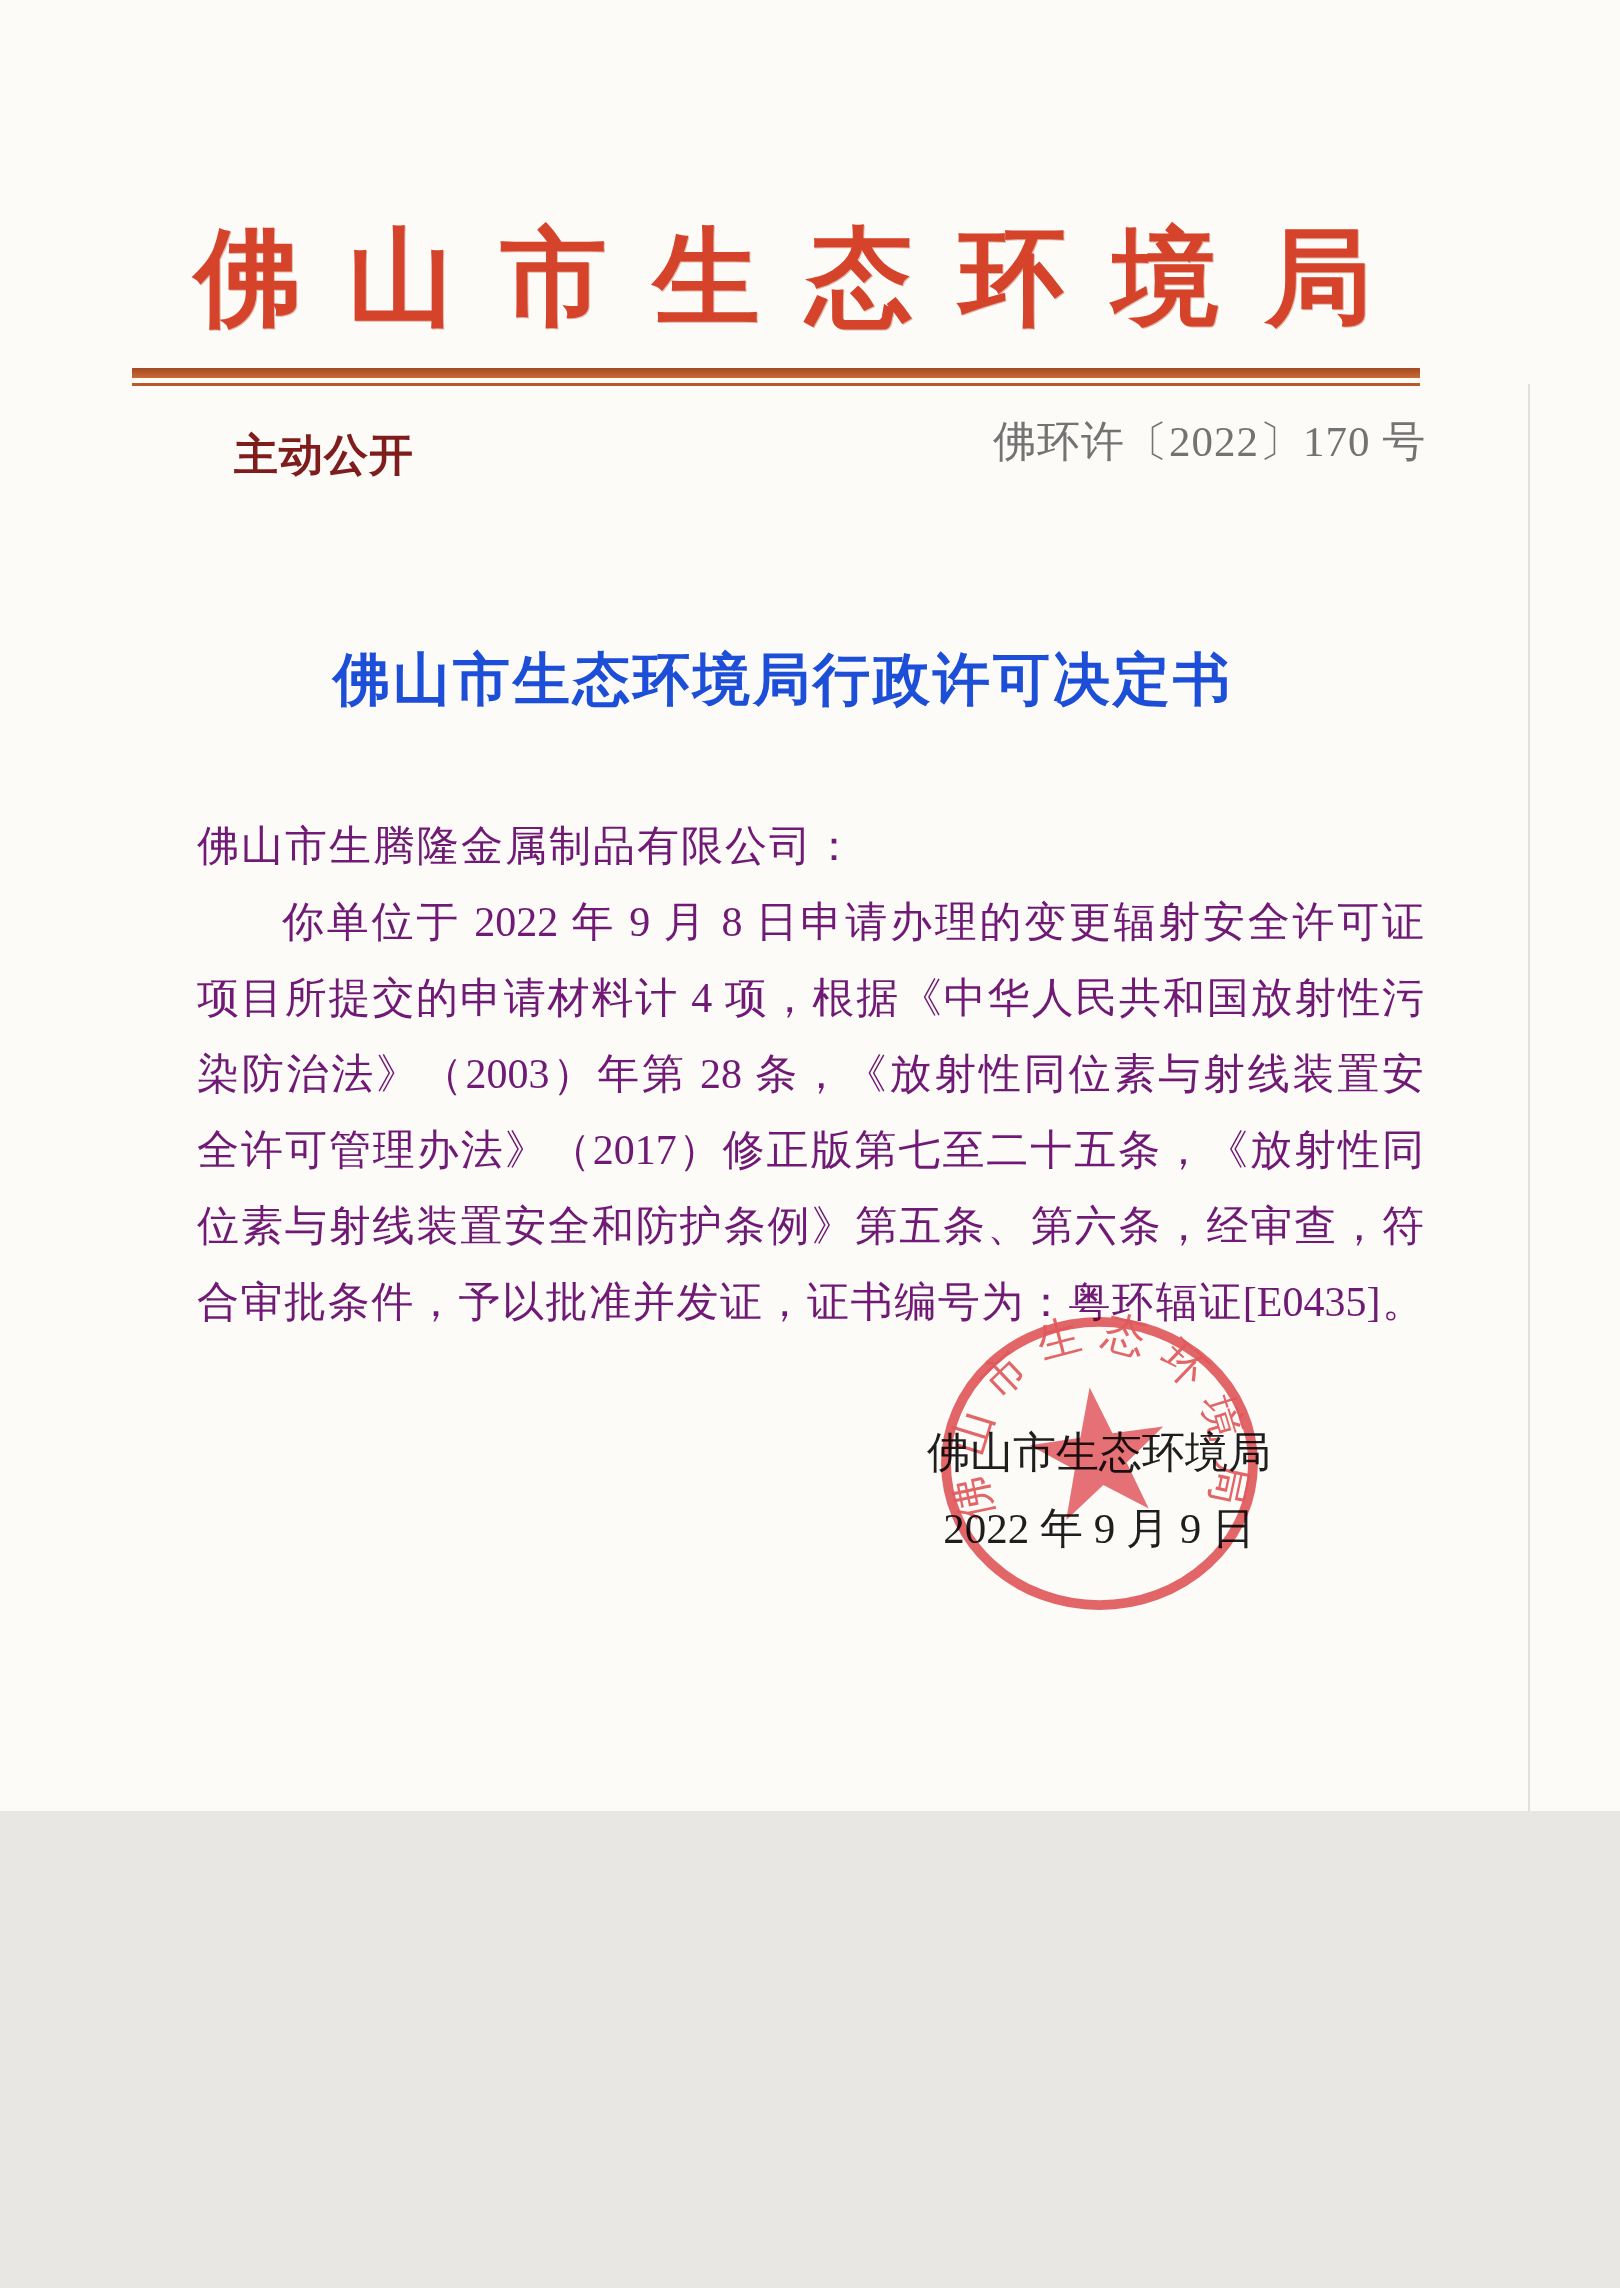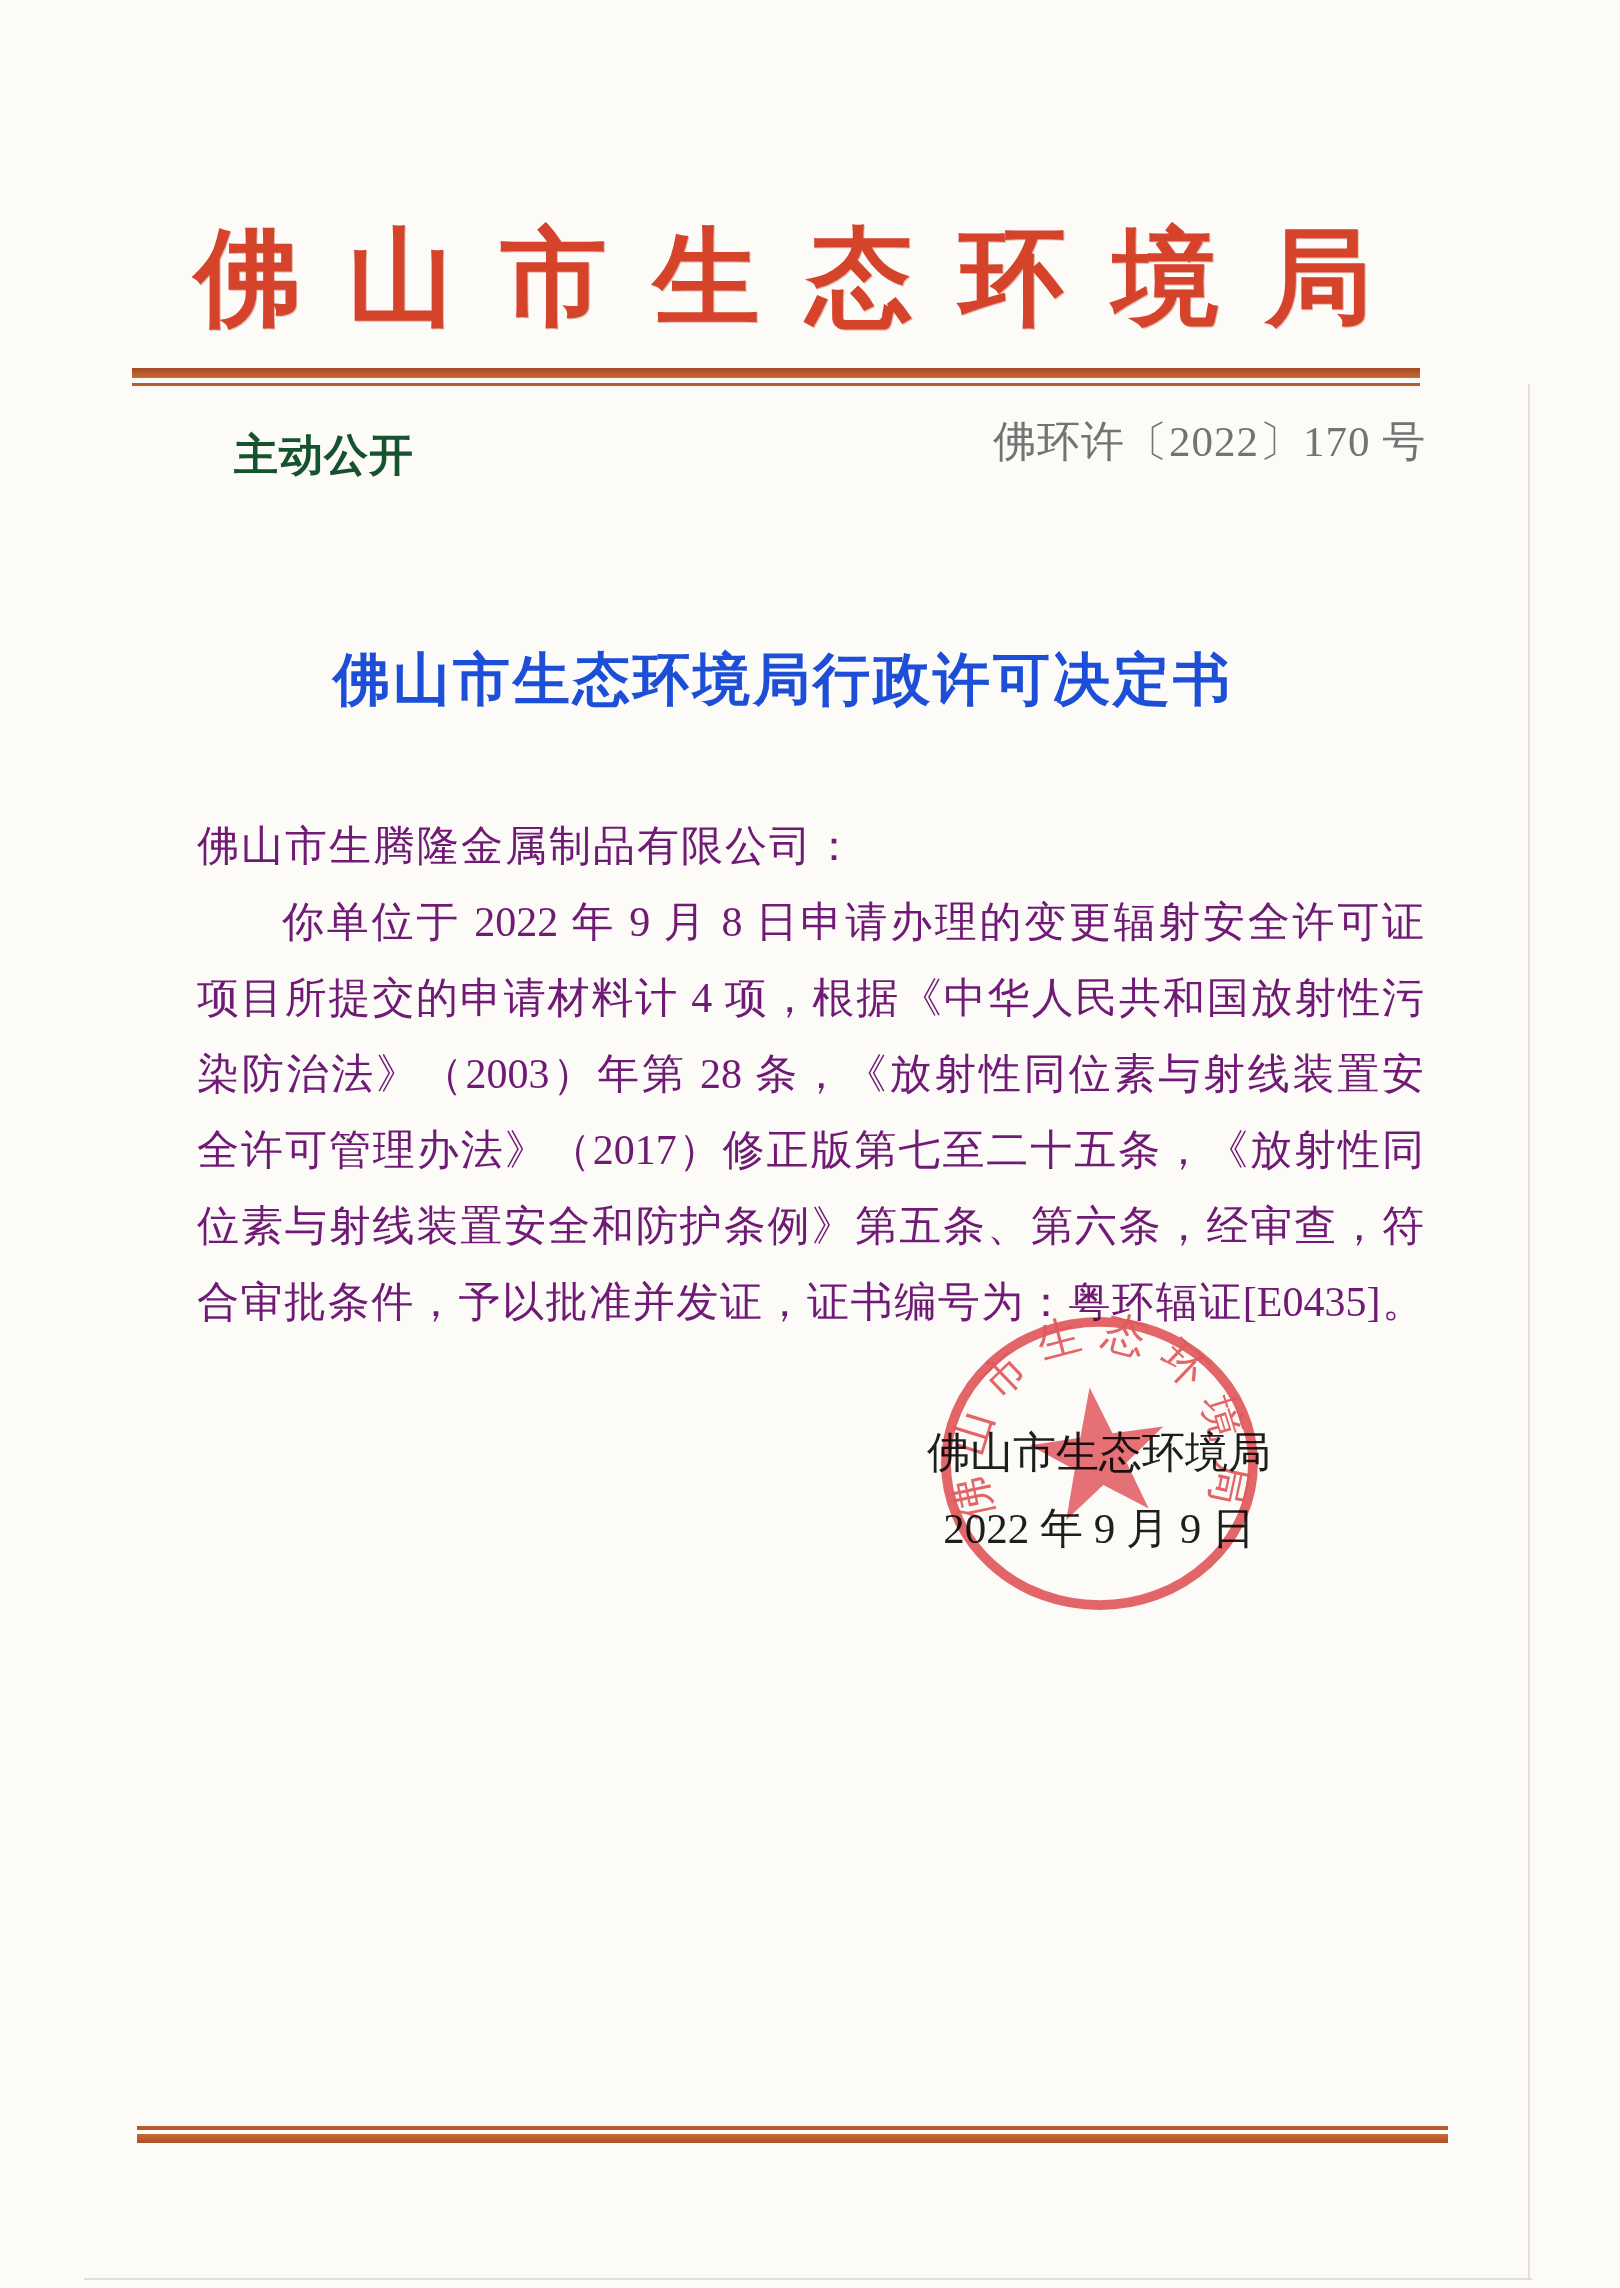"佛山市生态环境局" .page { height: 2288px -> 1811px }
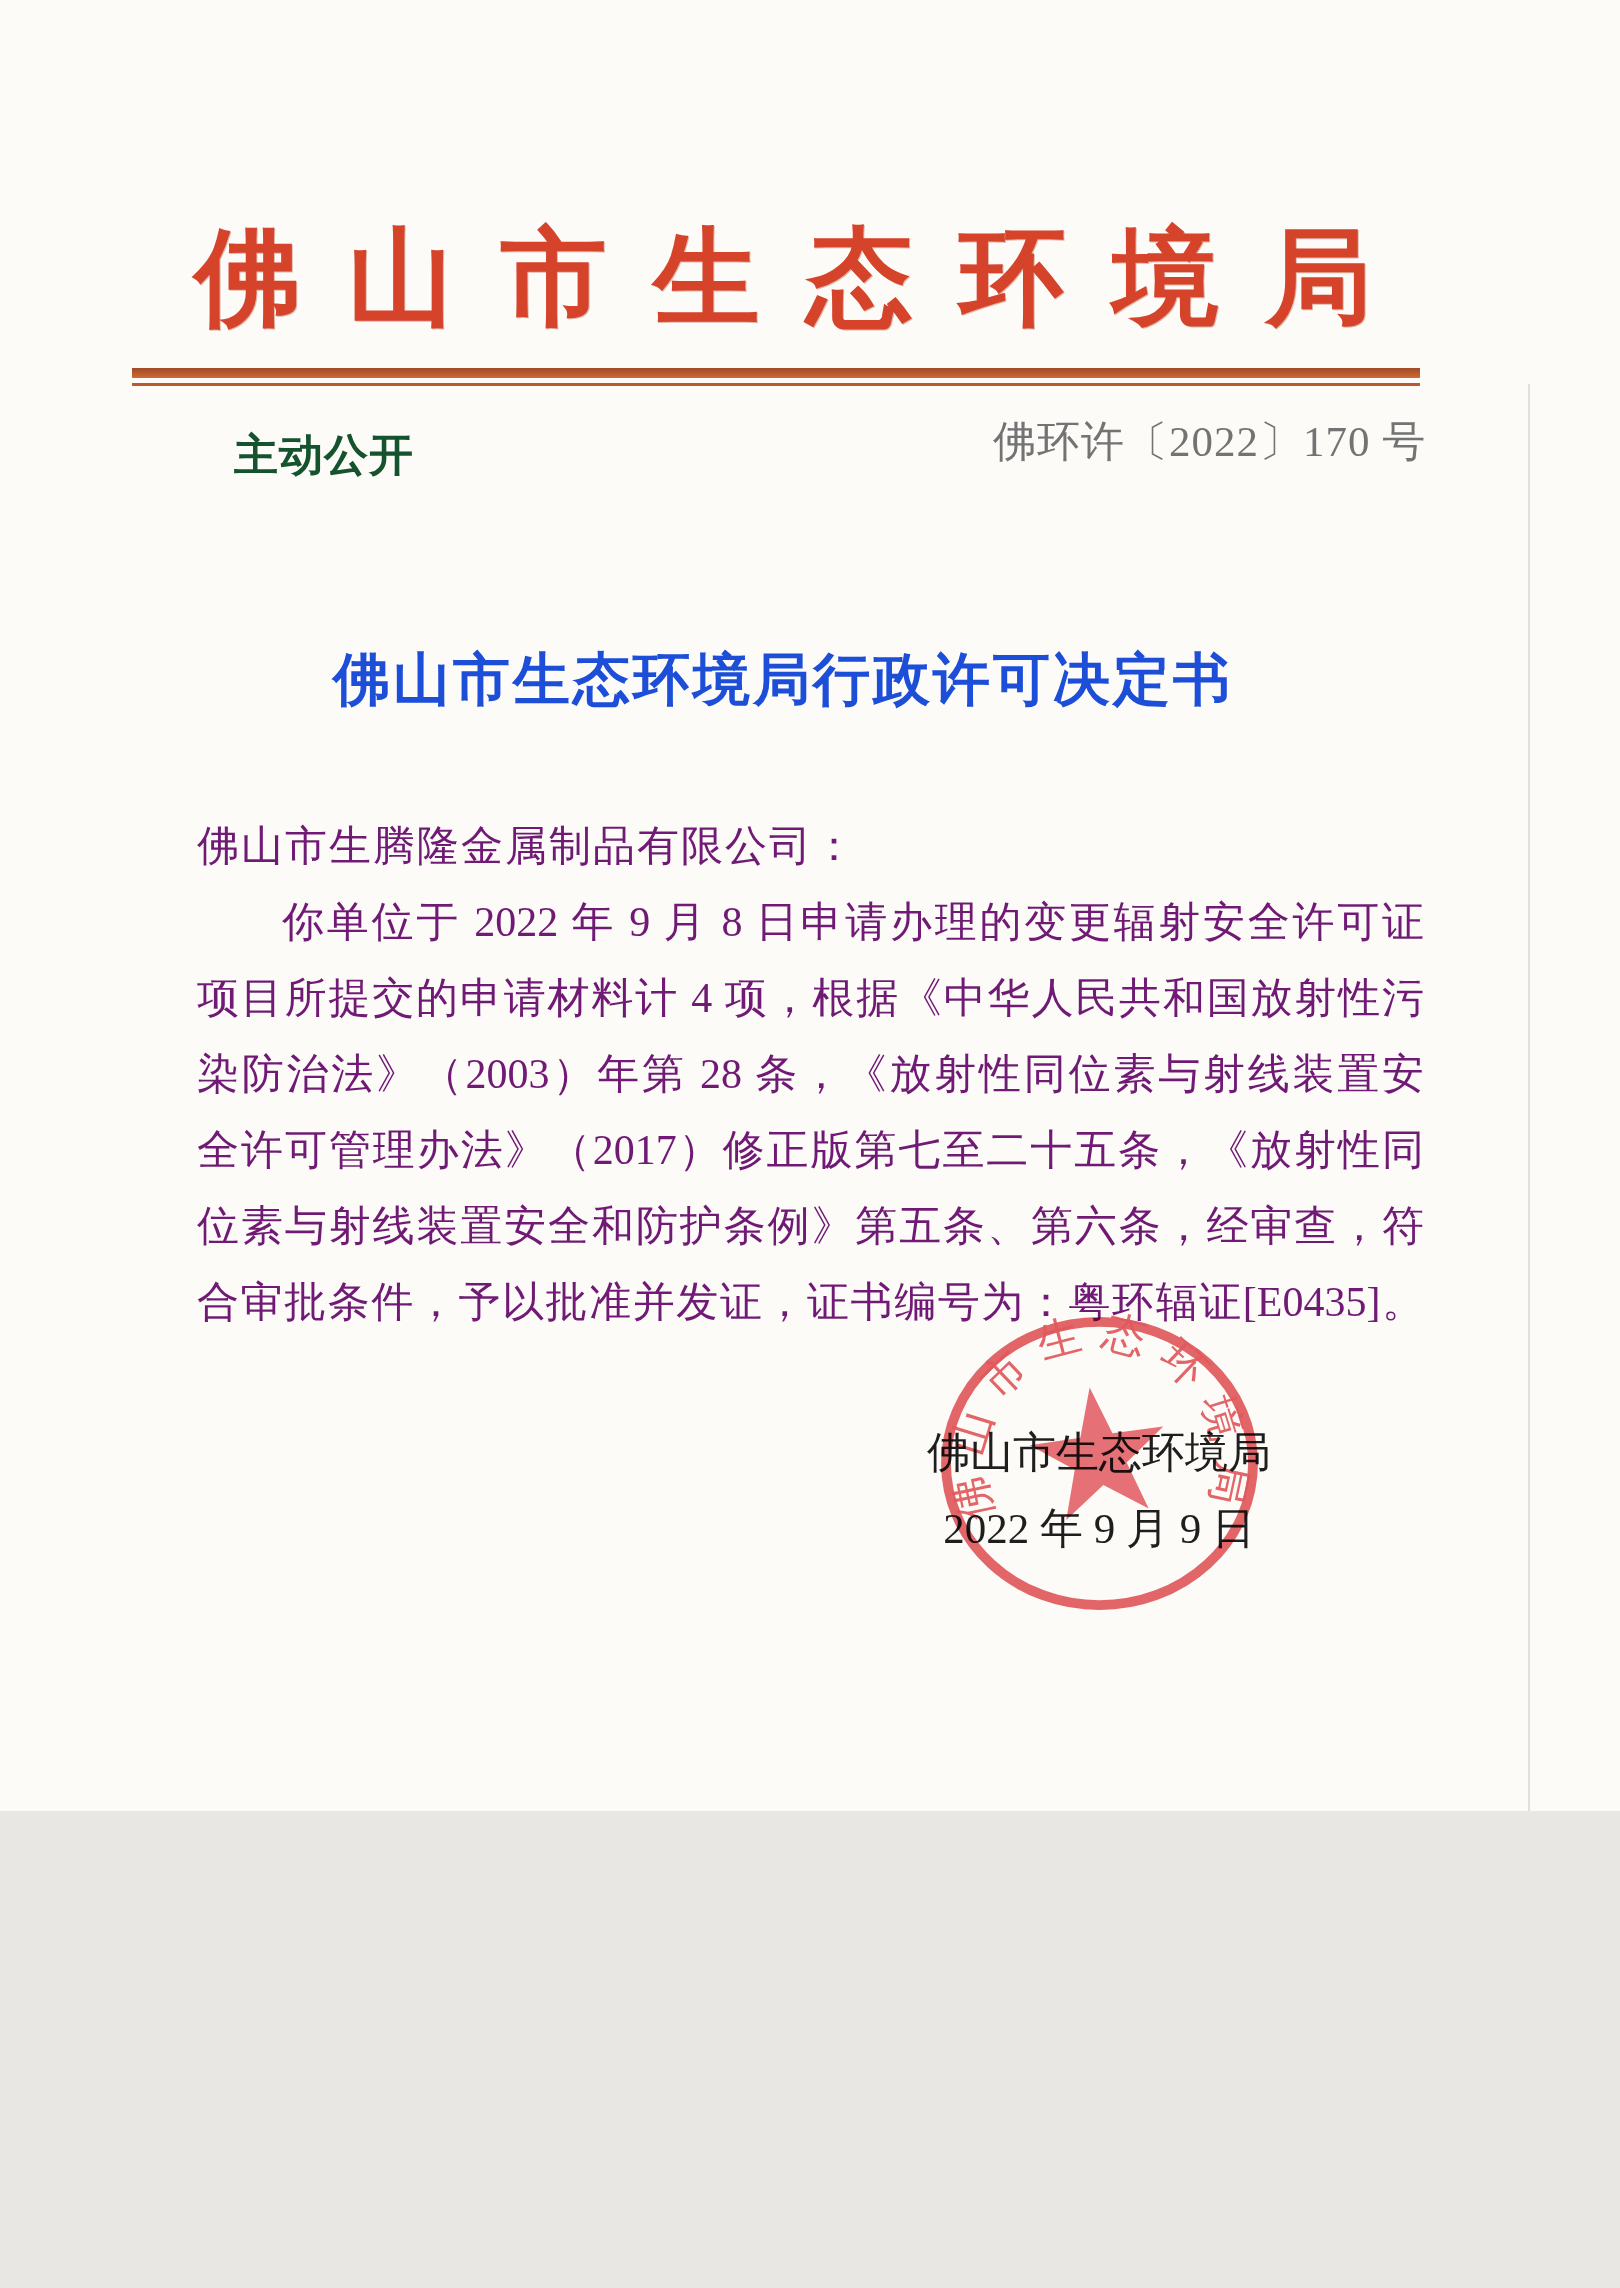"主动公开" .publicity { color: #14532d -> #7f1d1d }
